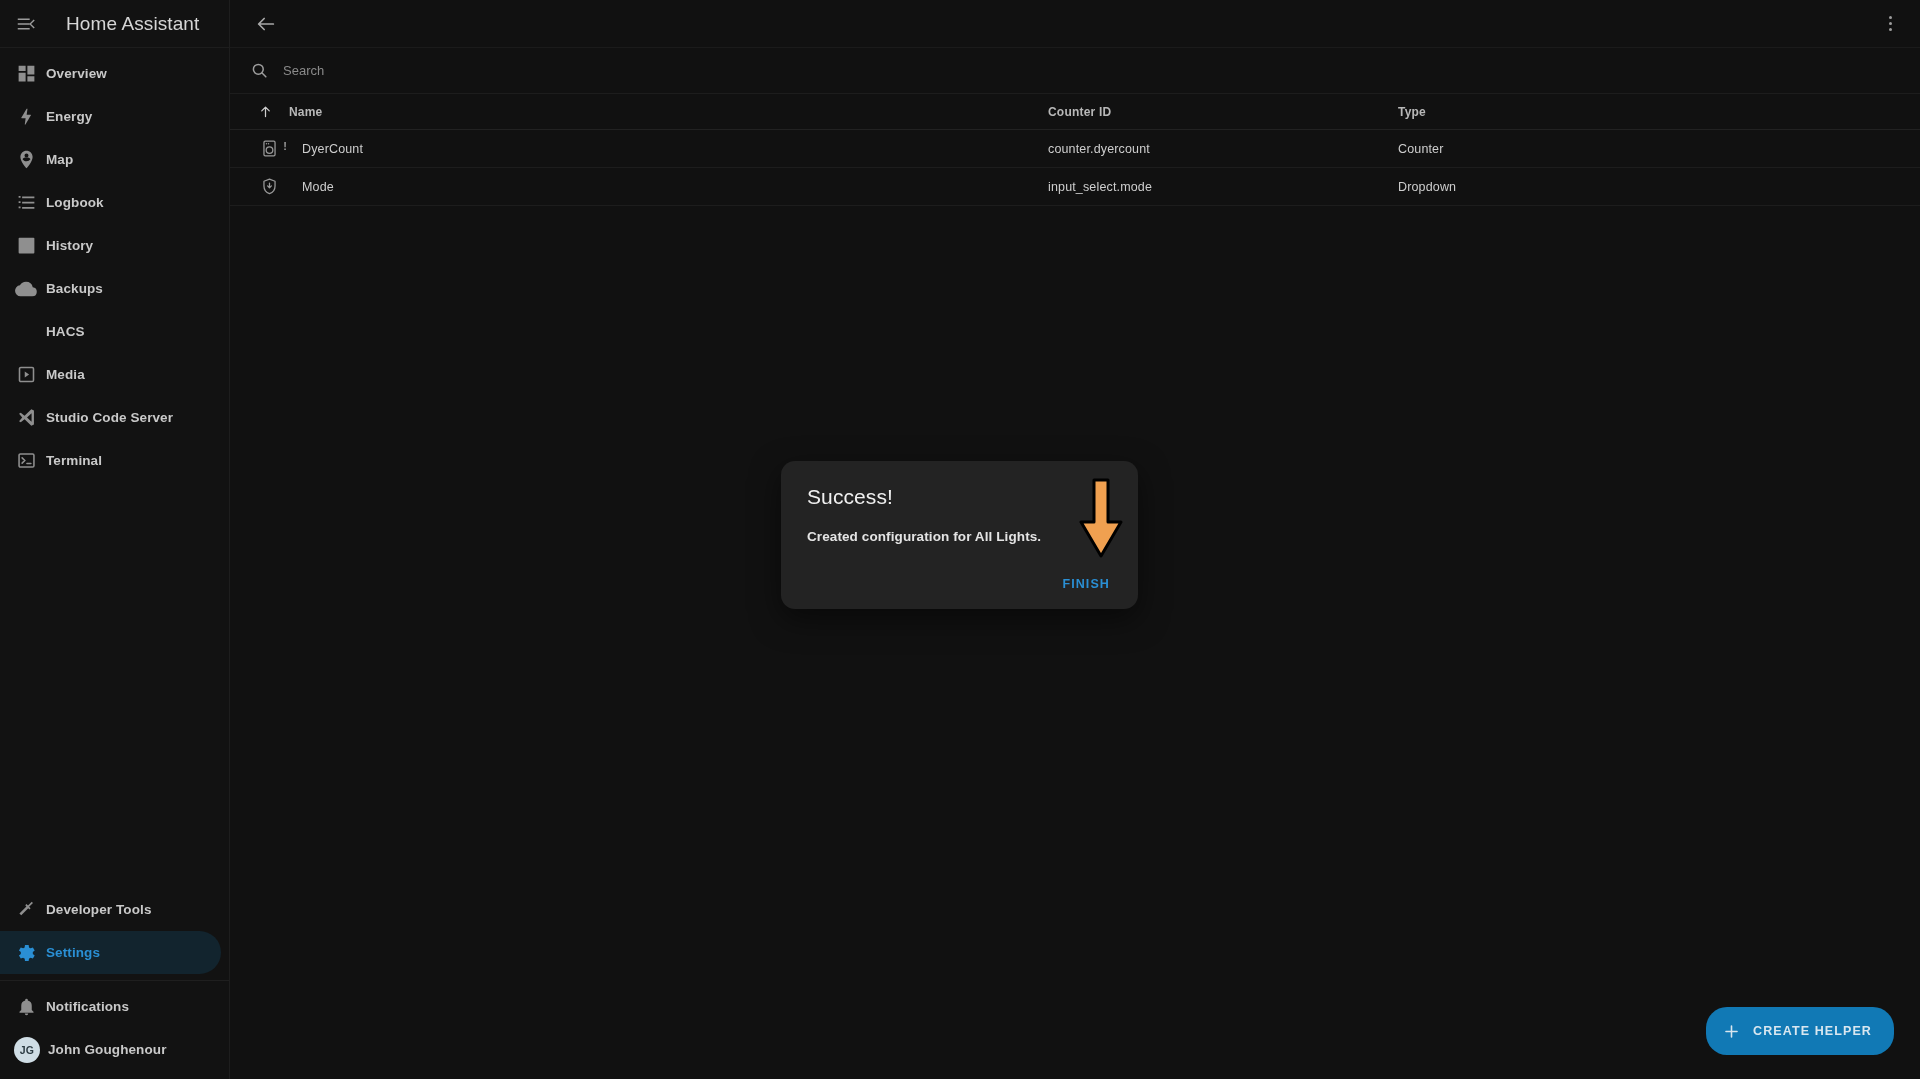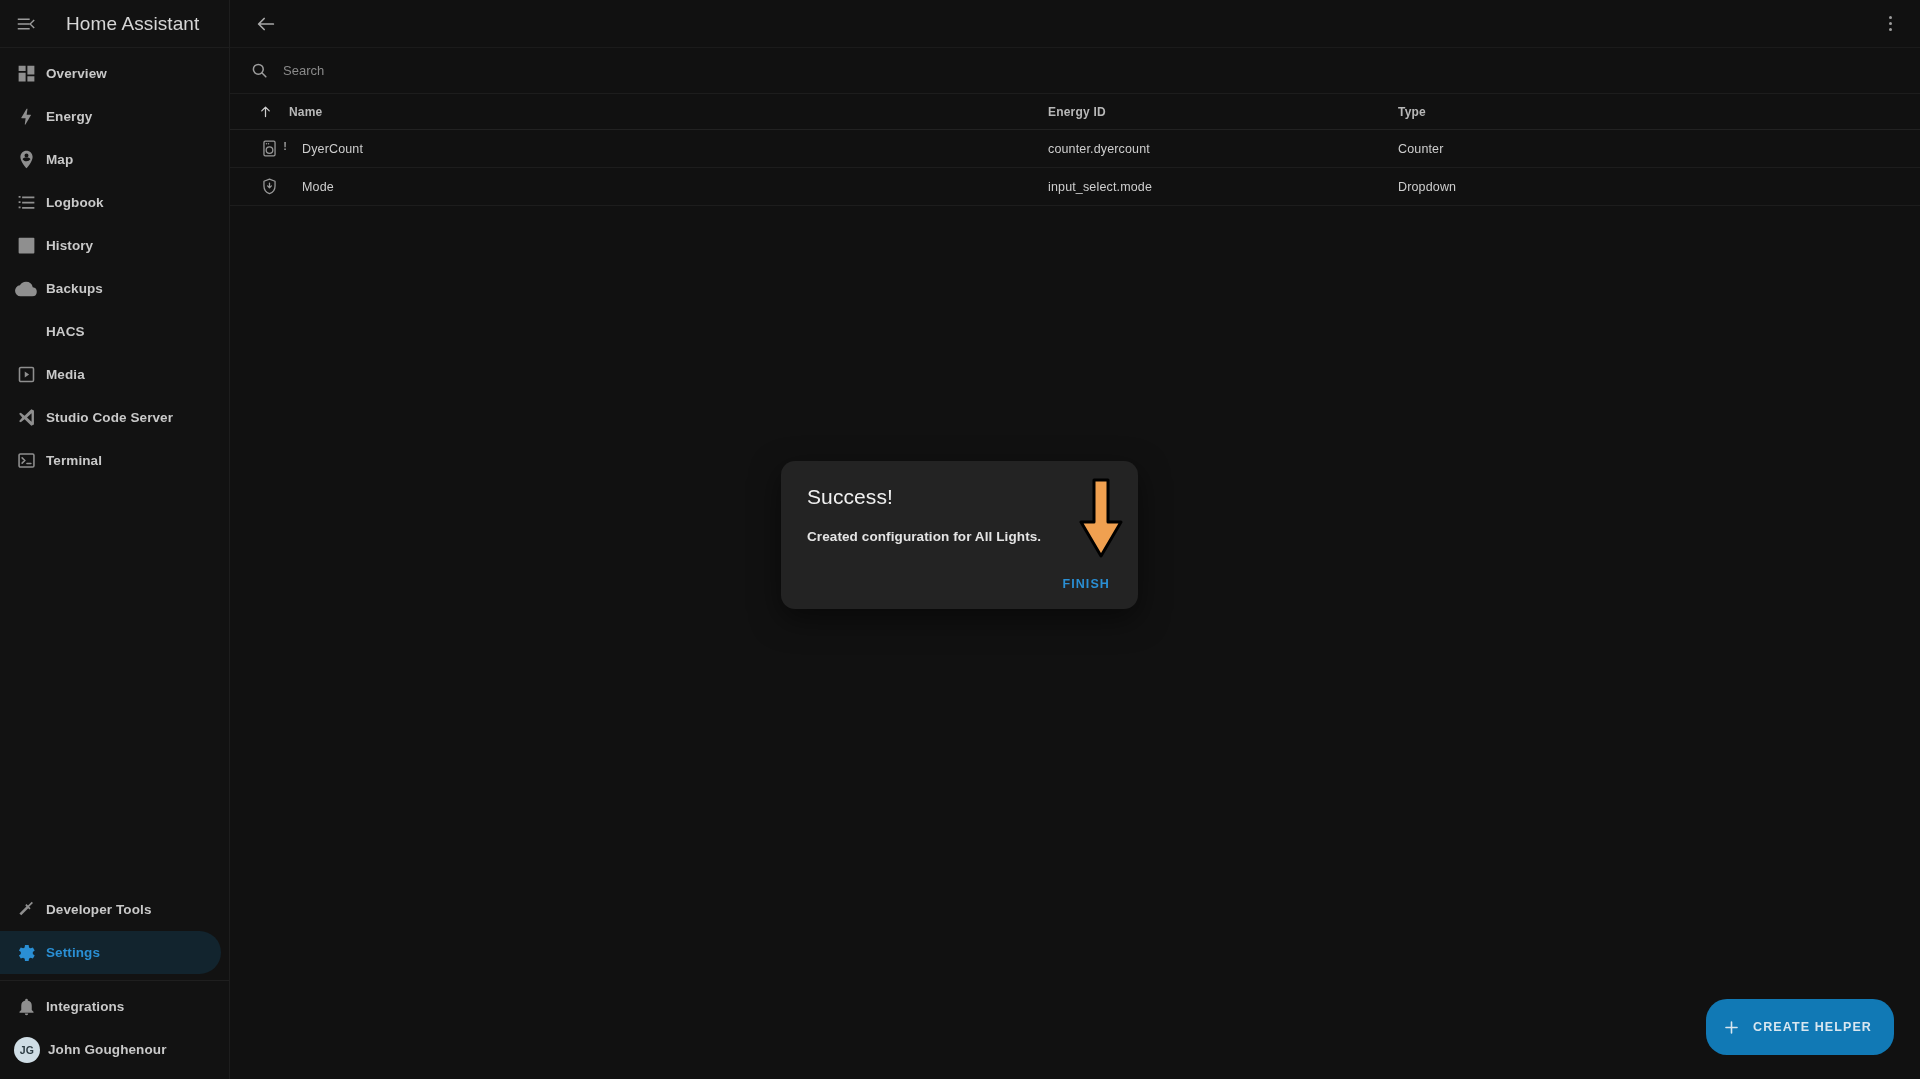"Energy ID" span { text: Energy -> Counter }
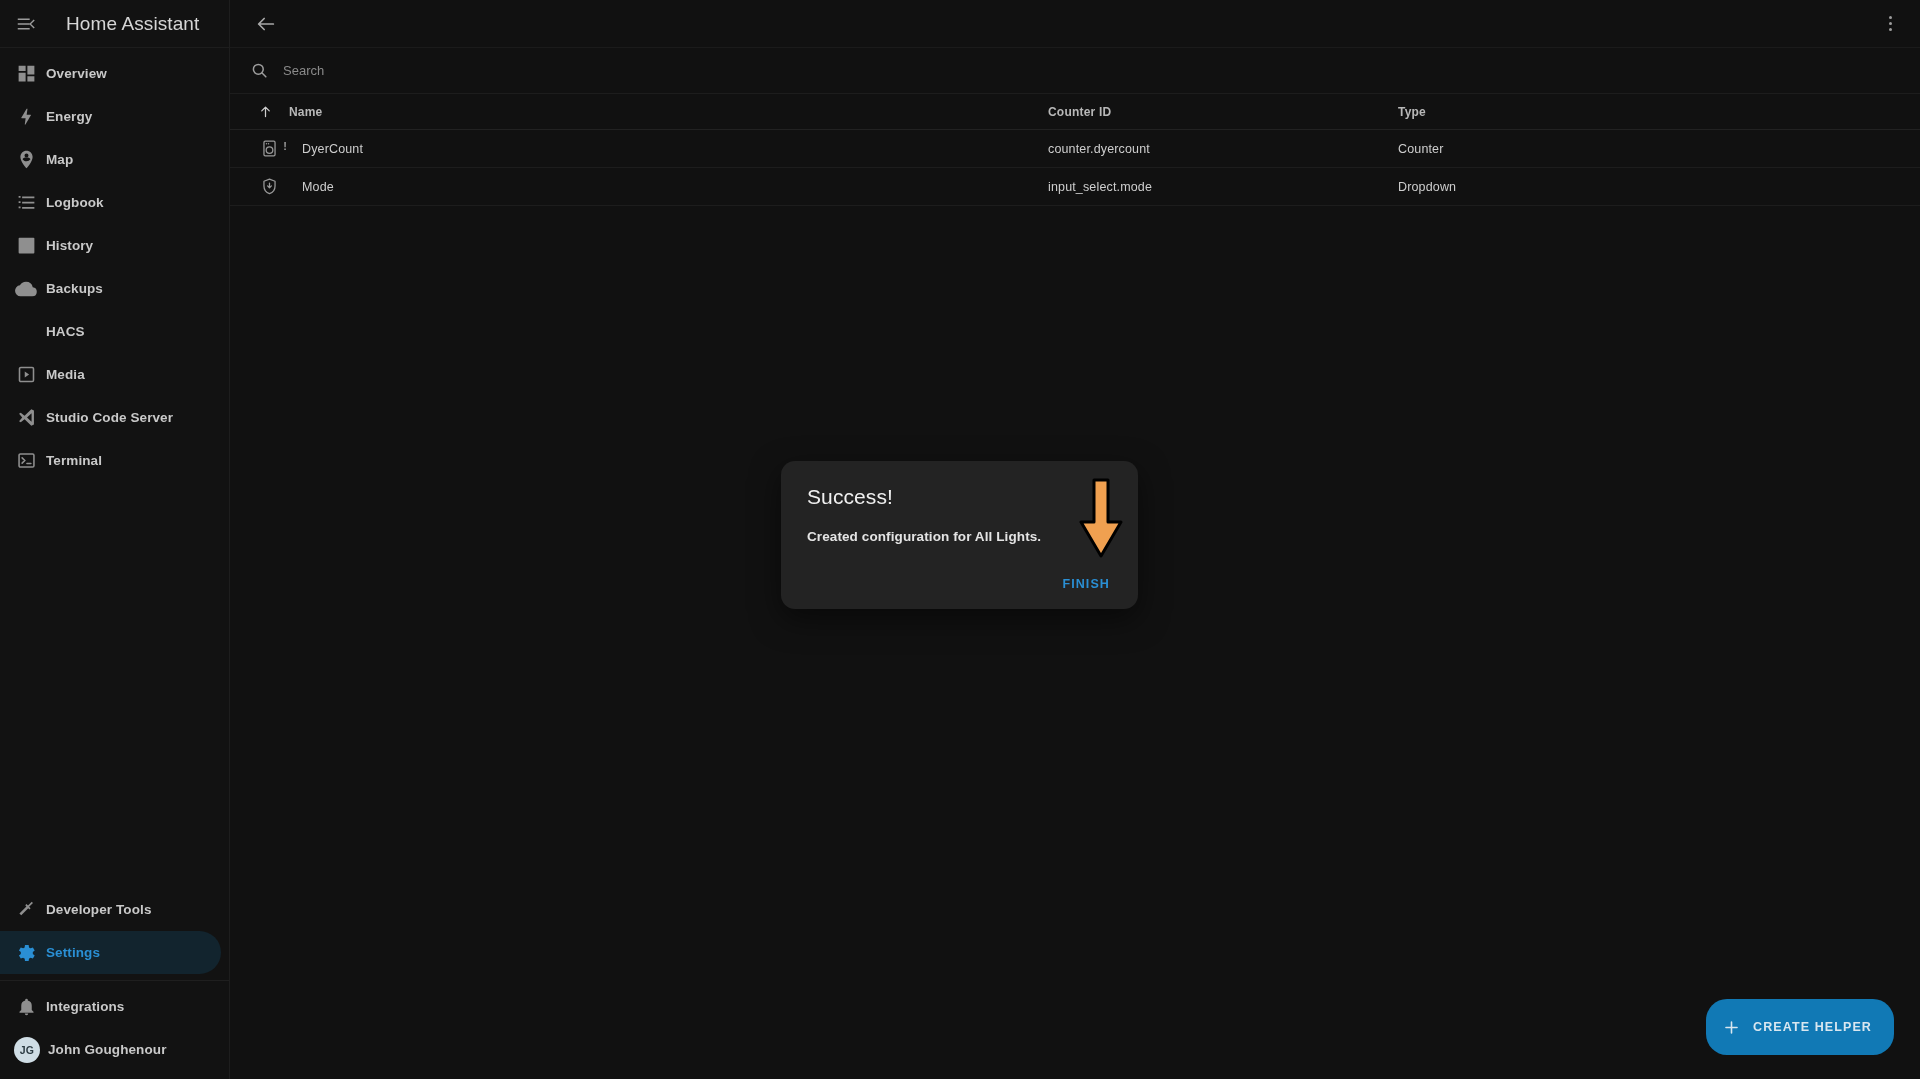"Integrations" span.lbl { text: Integrations -> Notifications }
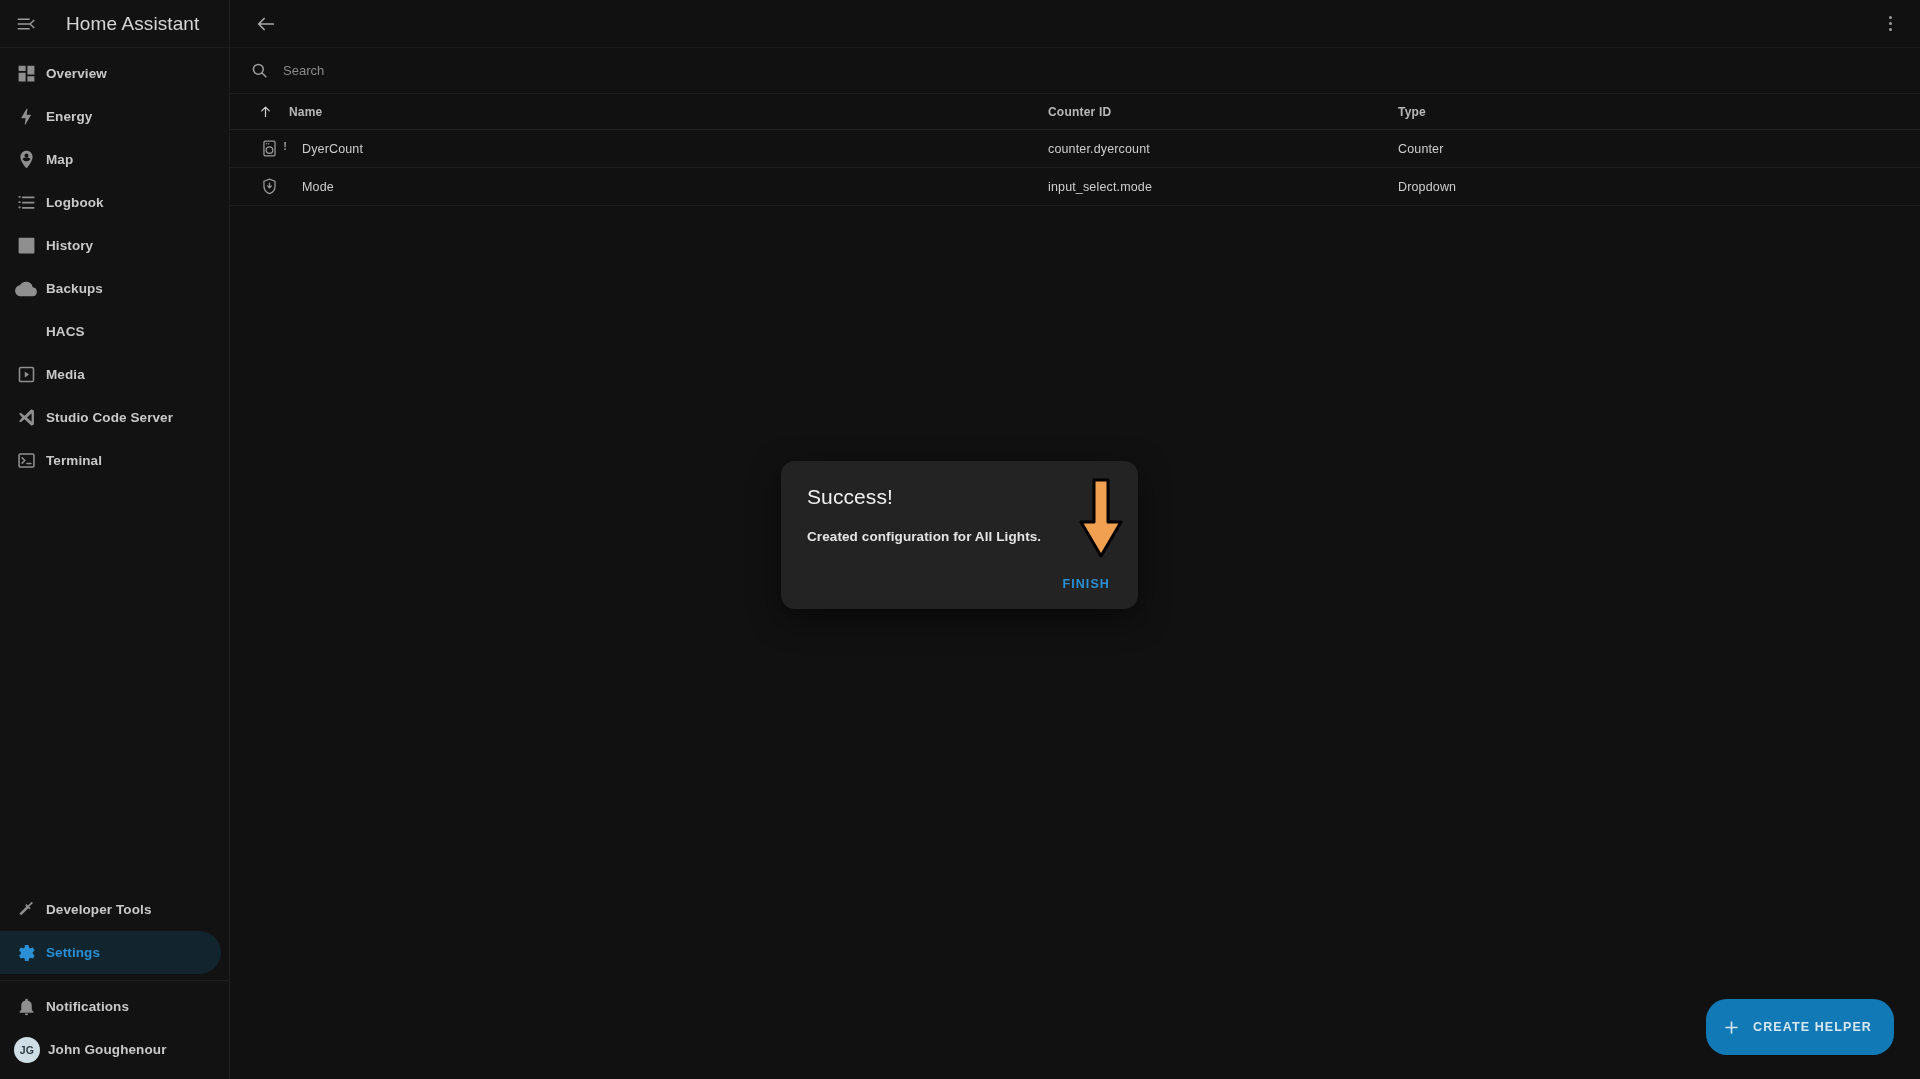"CREATE HELPER" .fab { height: 56px -> 48px }
